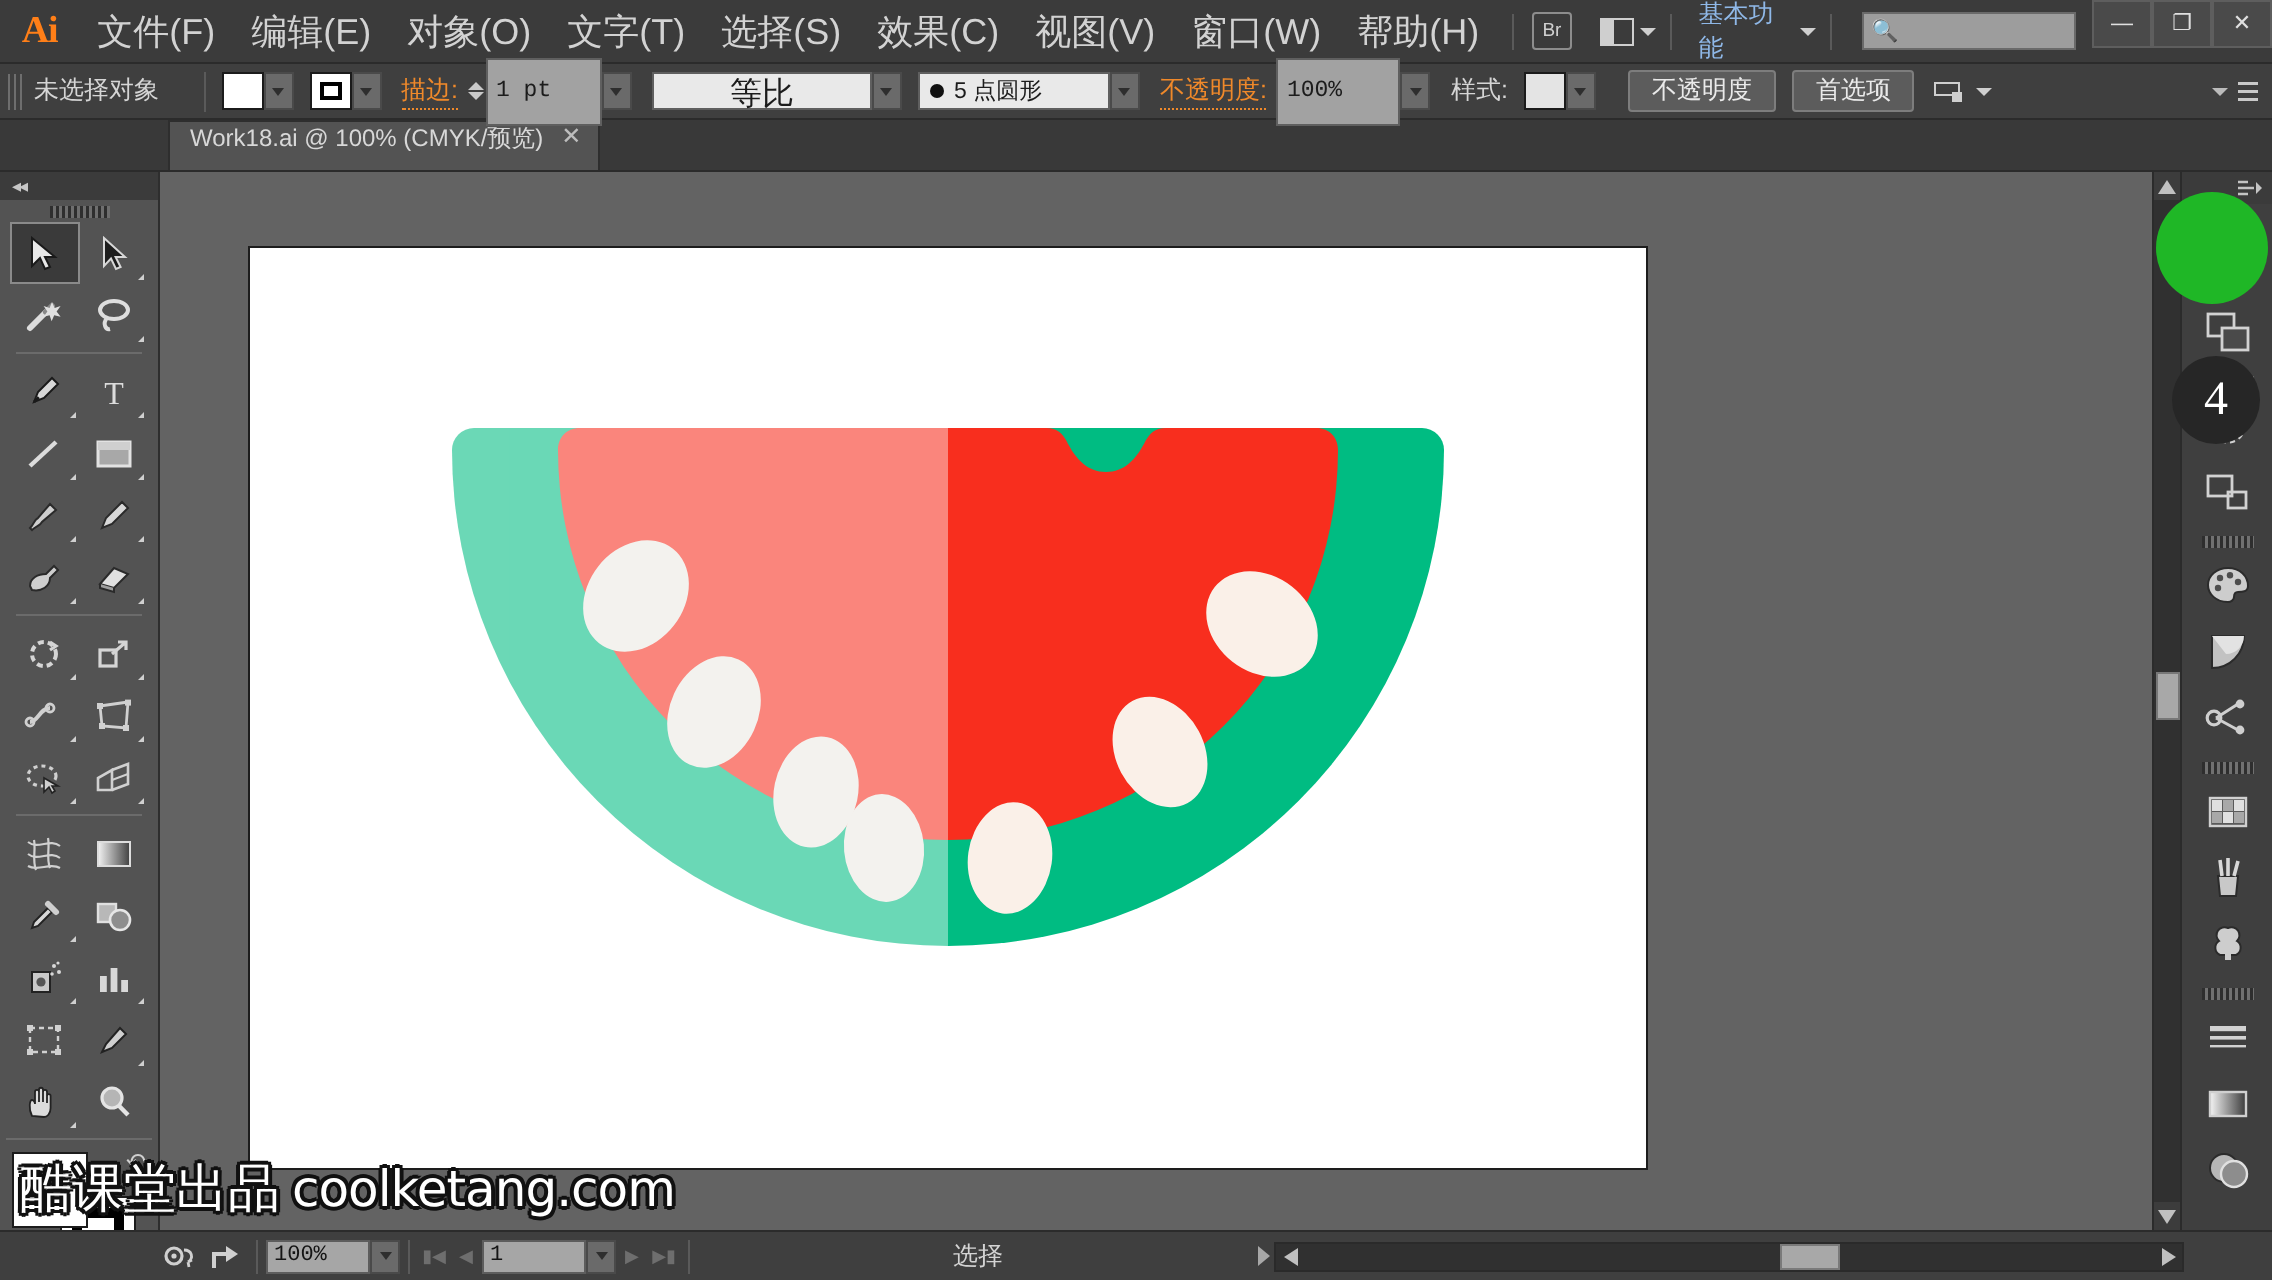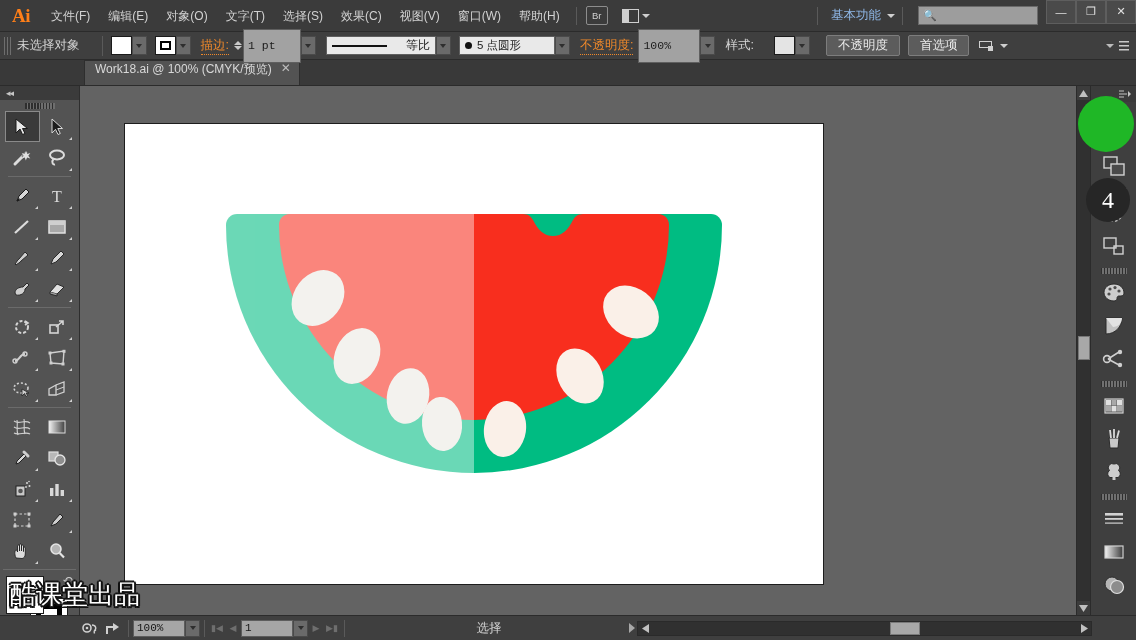"文件(F)" .menu-item { font-size: 12px -> 18px }
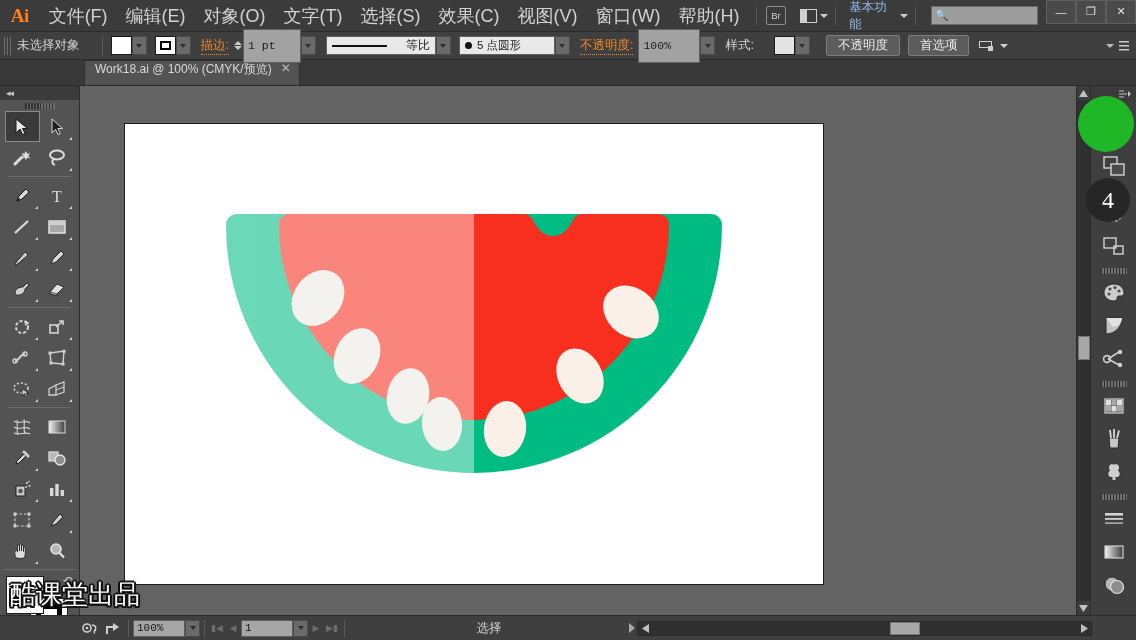"等比" .profile-field { flex-direction: none -> column; font-size: 12px -> 16px }
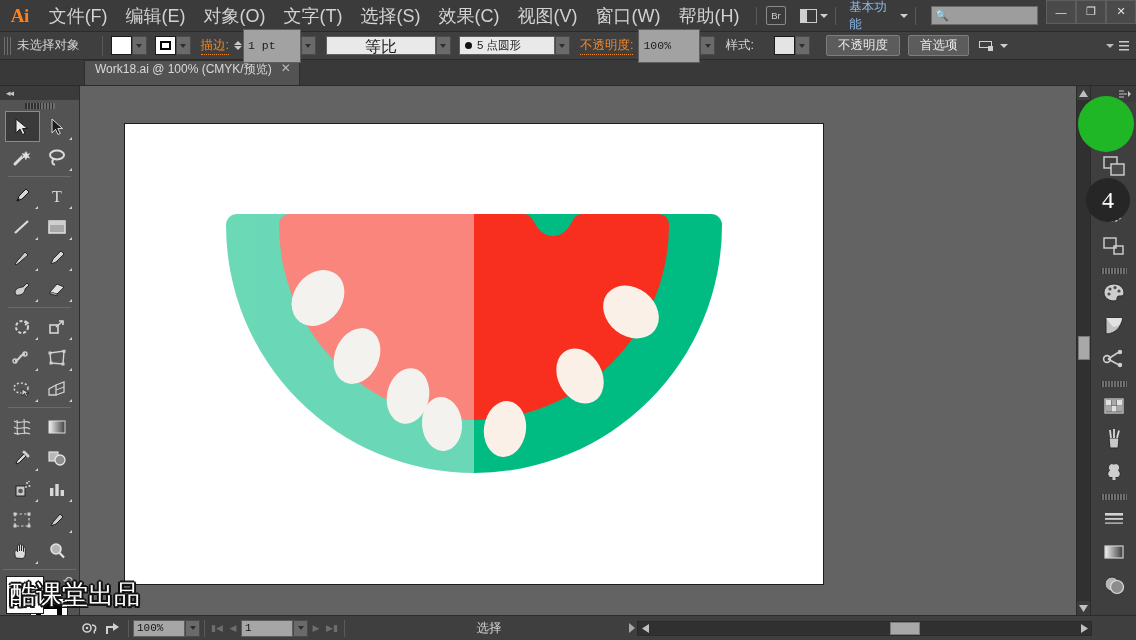"样式:" div.cb-label { margin-right: 20px -> 8px }
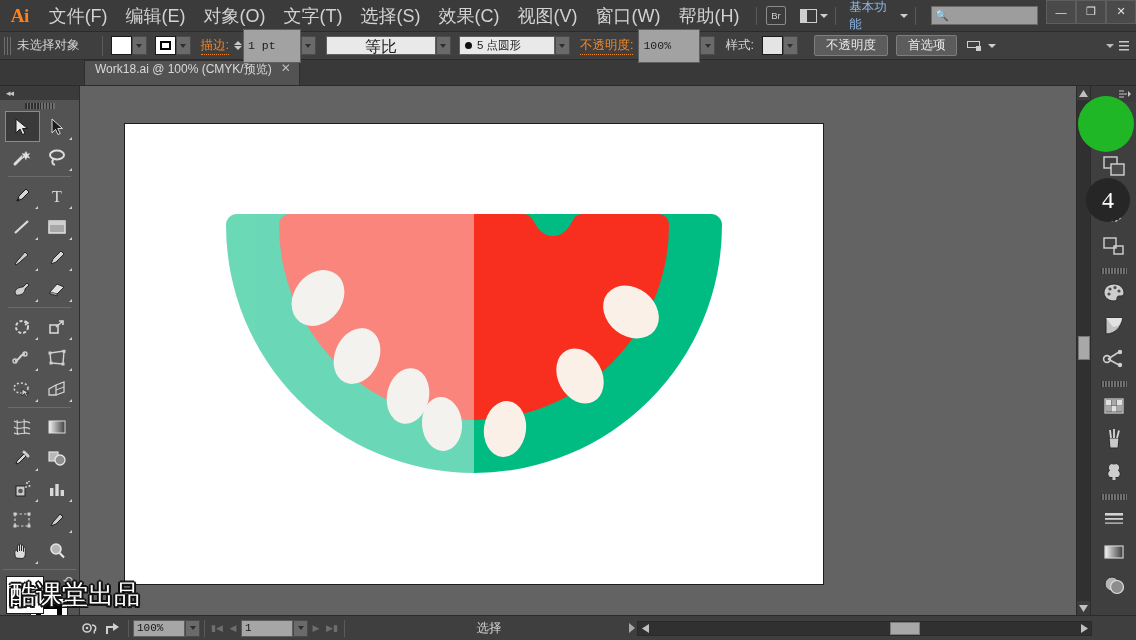"coolketang.com" span.wm-en { html: none -> <span>coolketang.com</span> }
